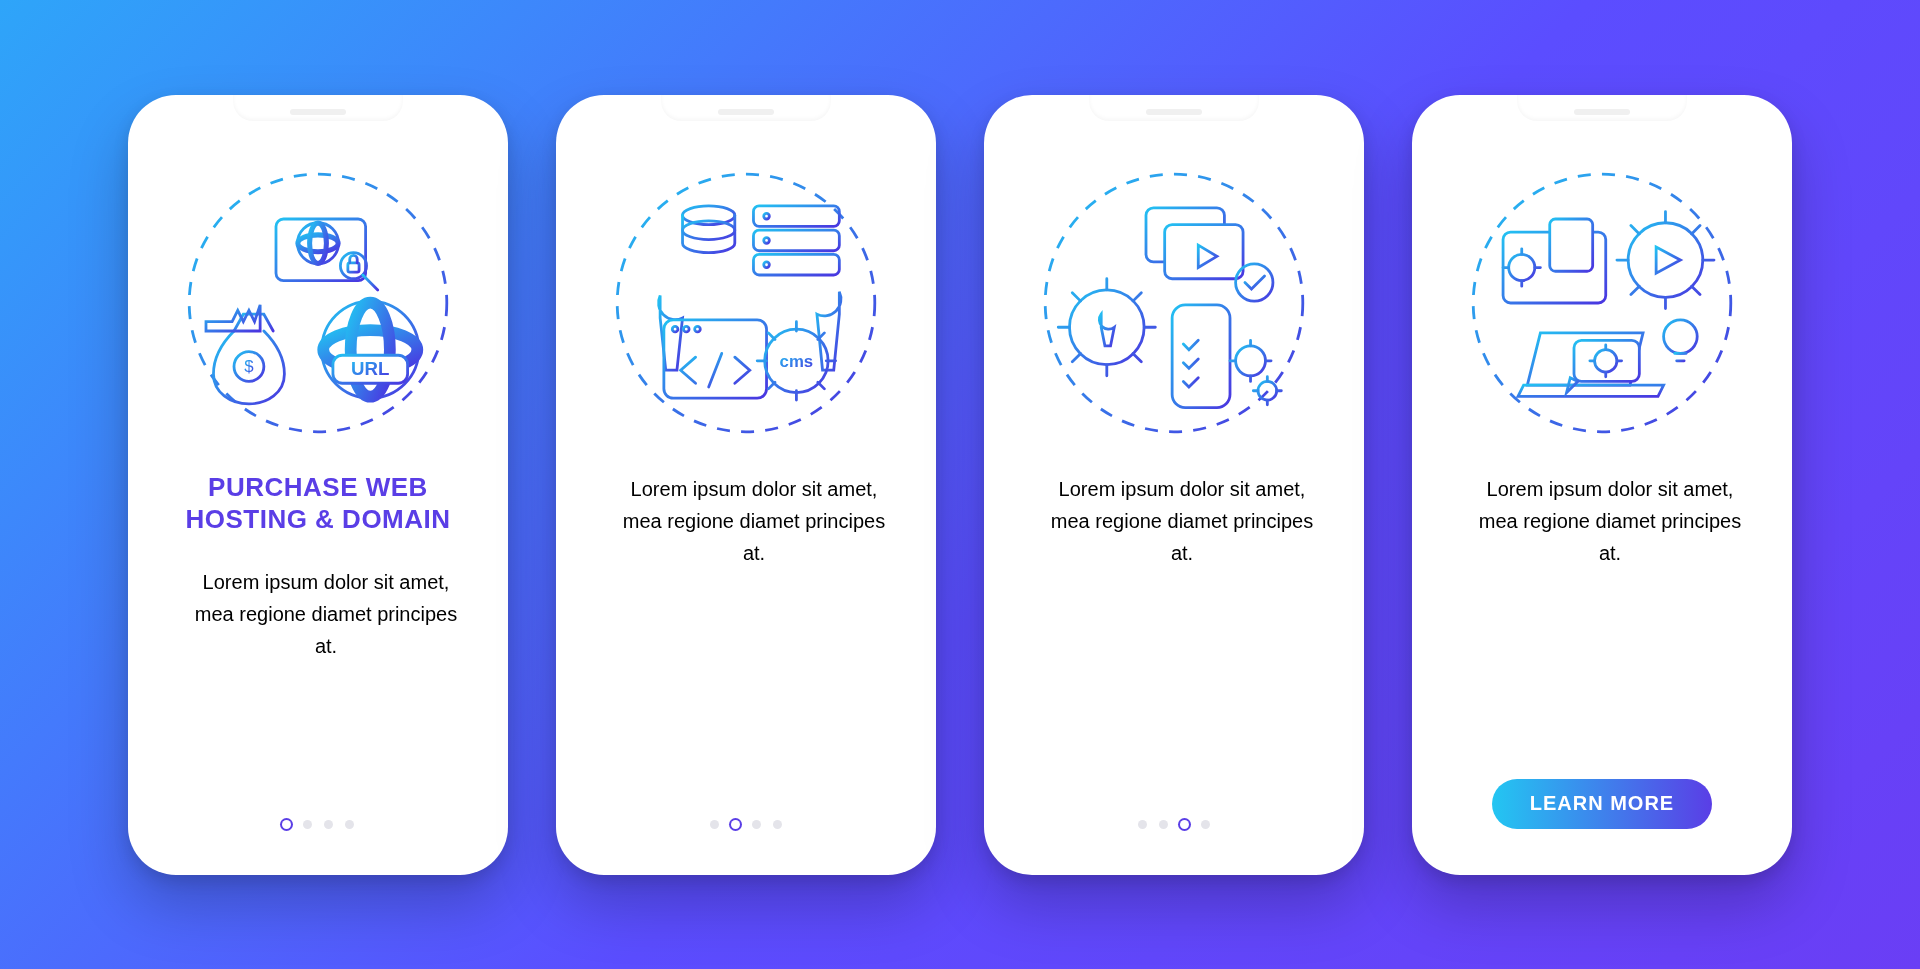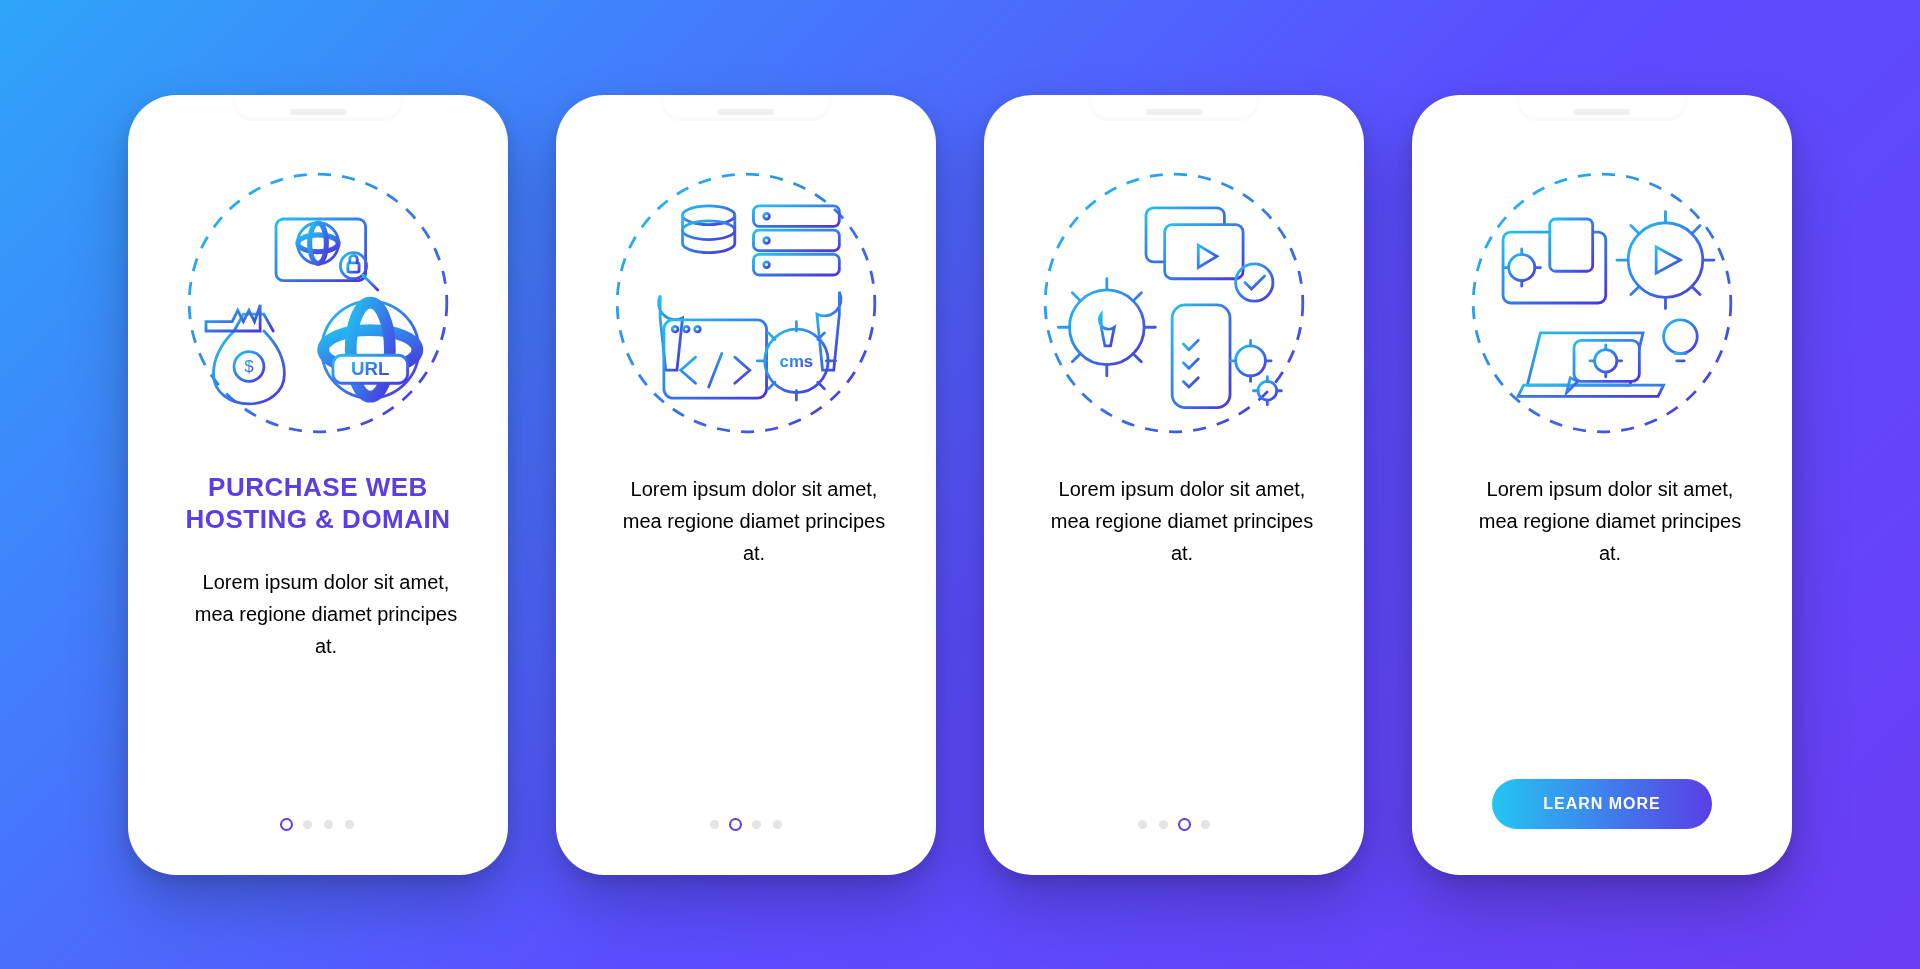"LEARN MORE" .cta { font-size: 16px -> 20px }
